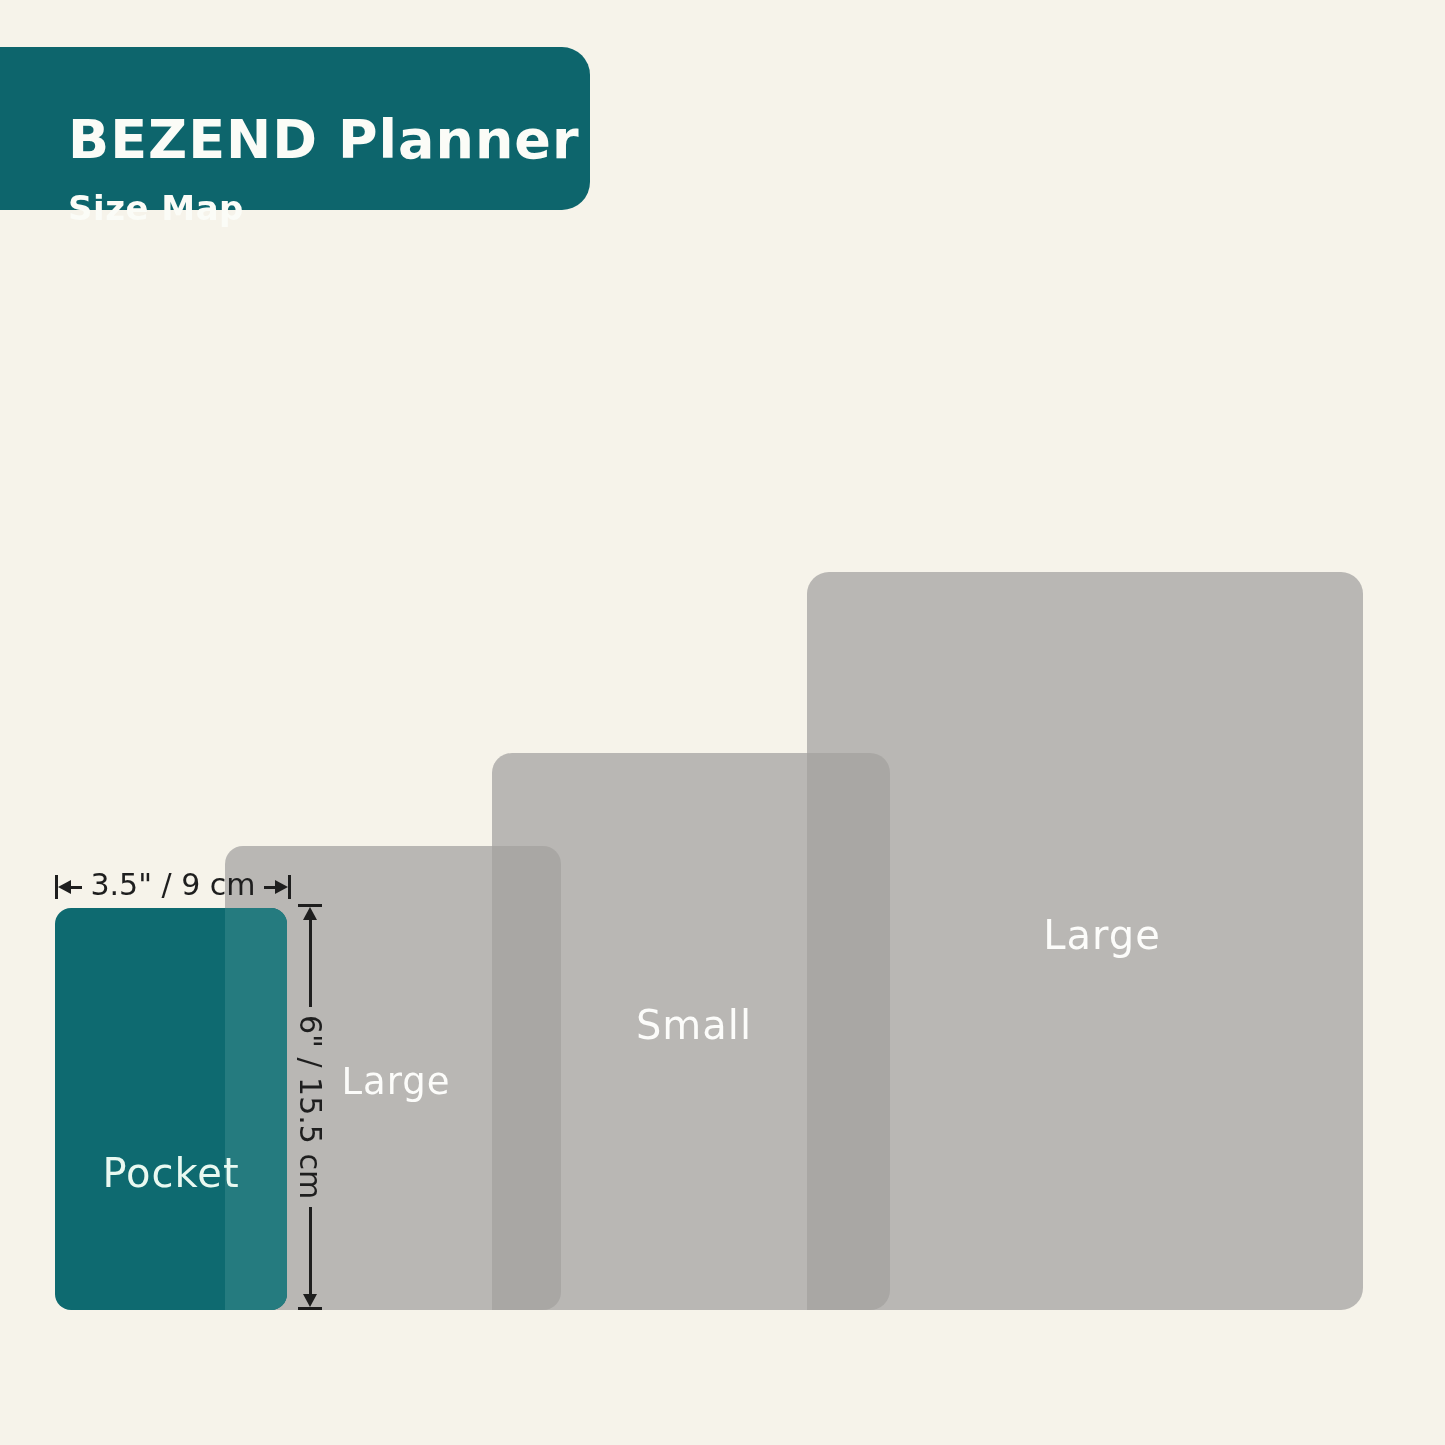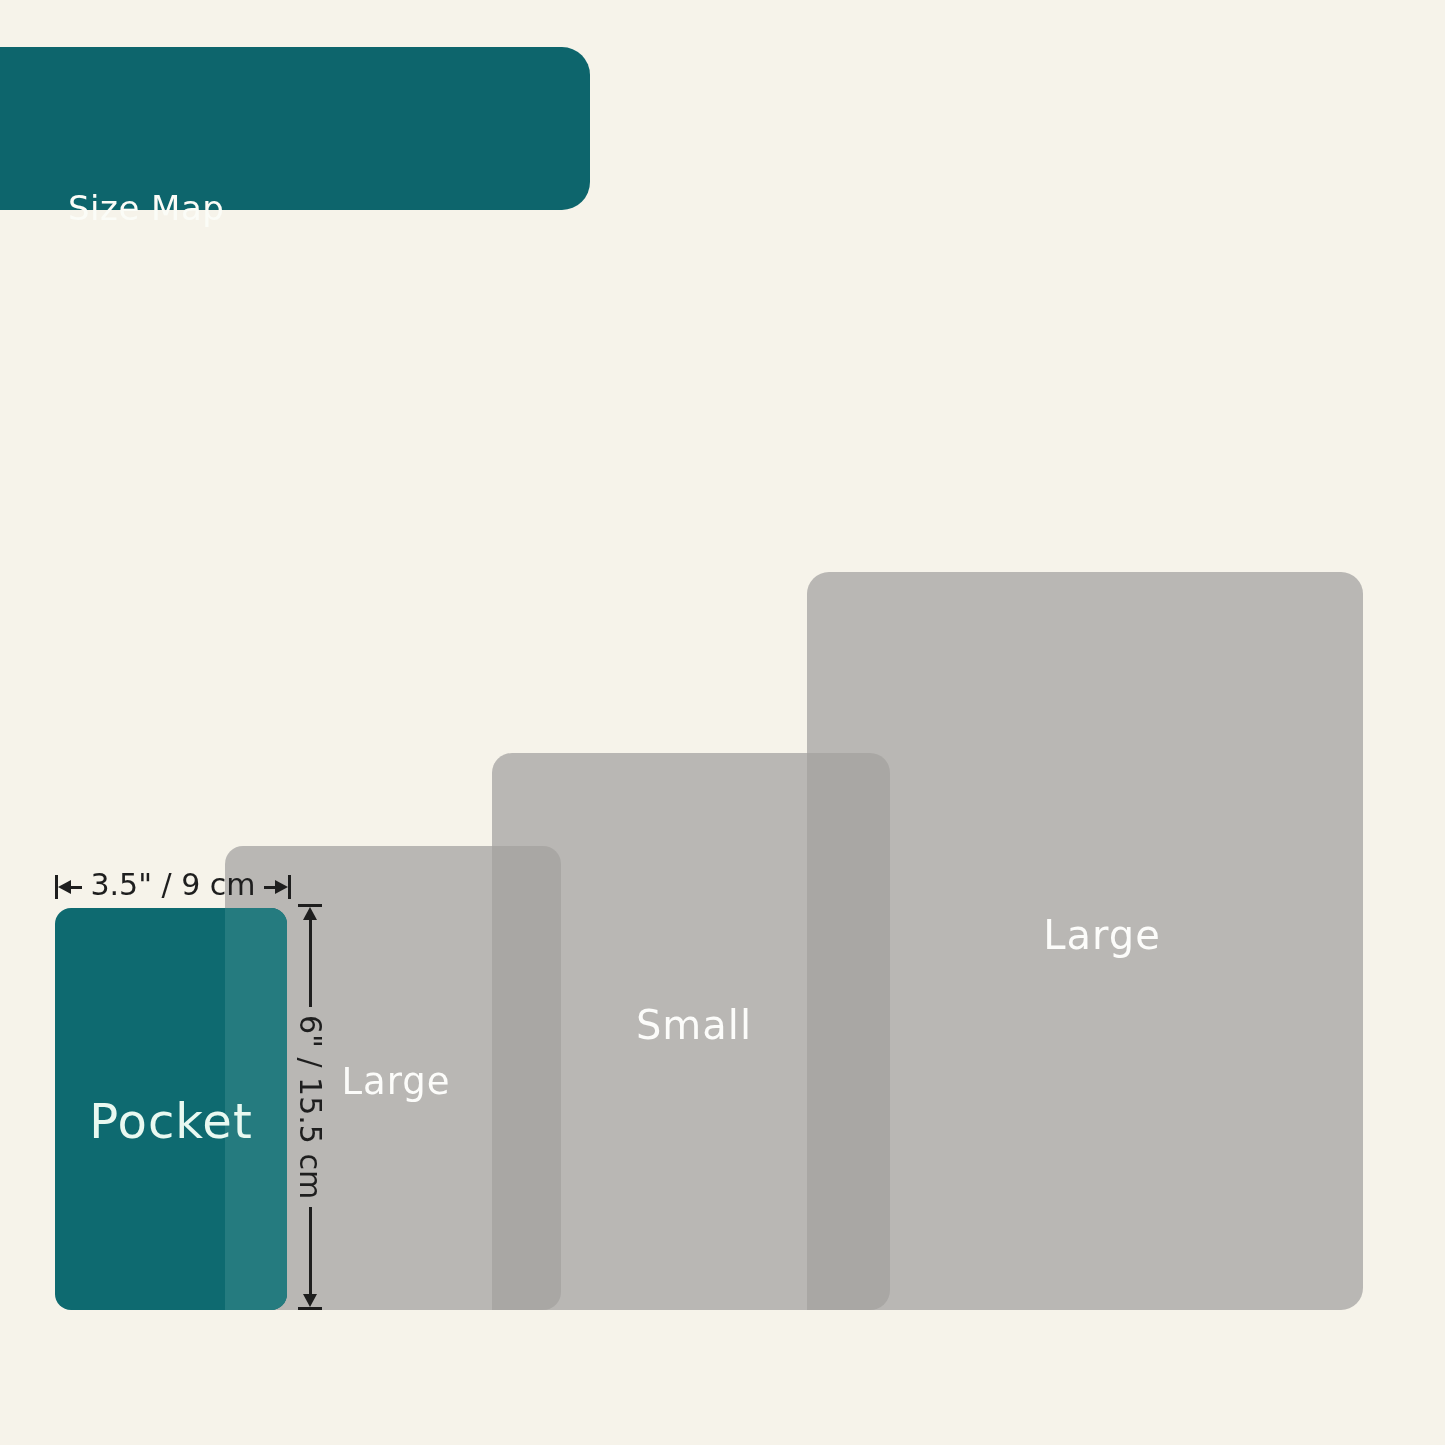"BEZEND Planner" div.header-title { html: none -> <div>BEZEND Planner</div> }
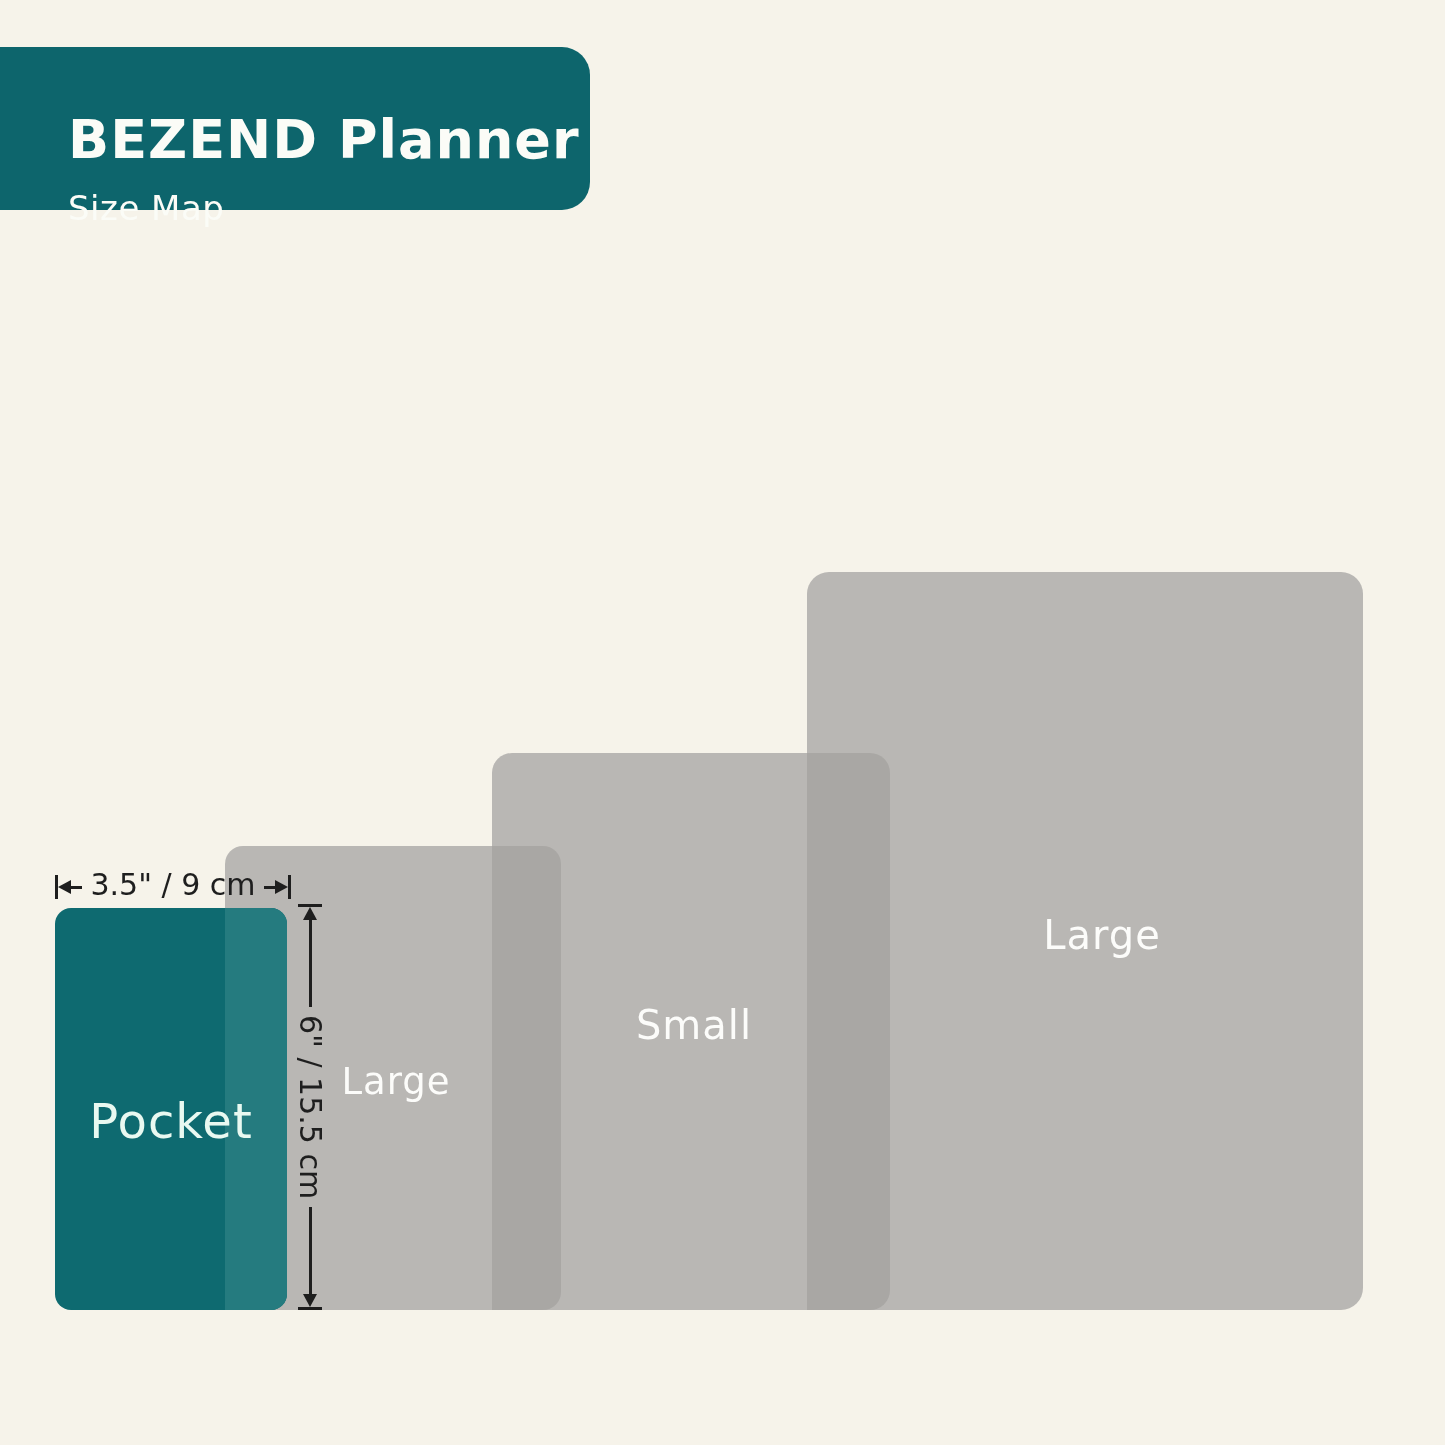"Size Map" .header-subtitle { font-weight: normal -> bold }
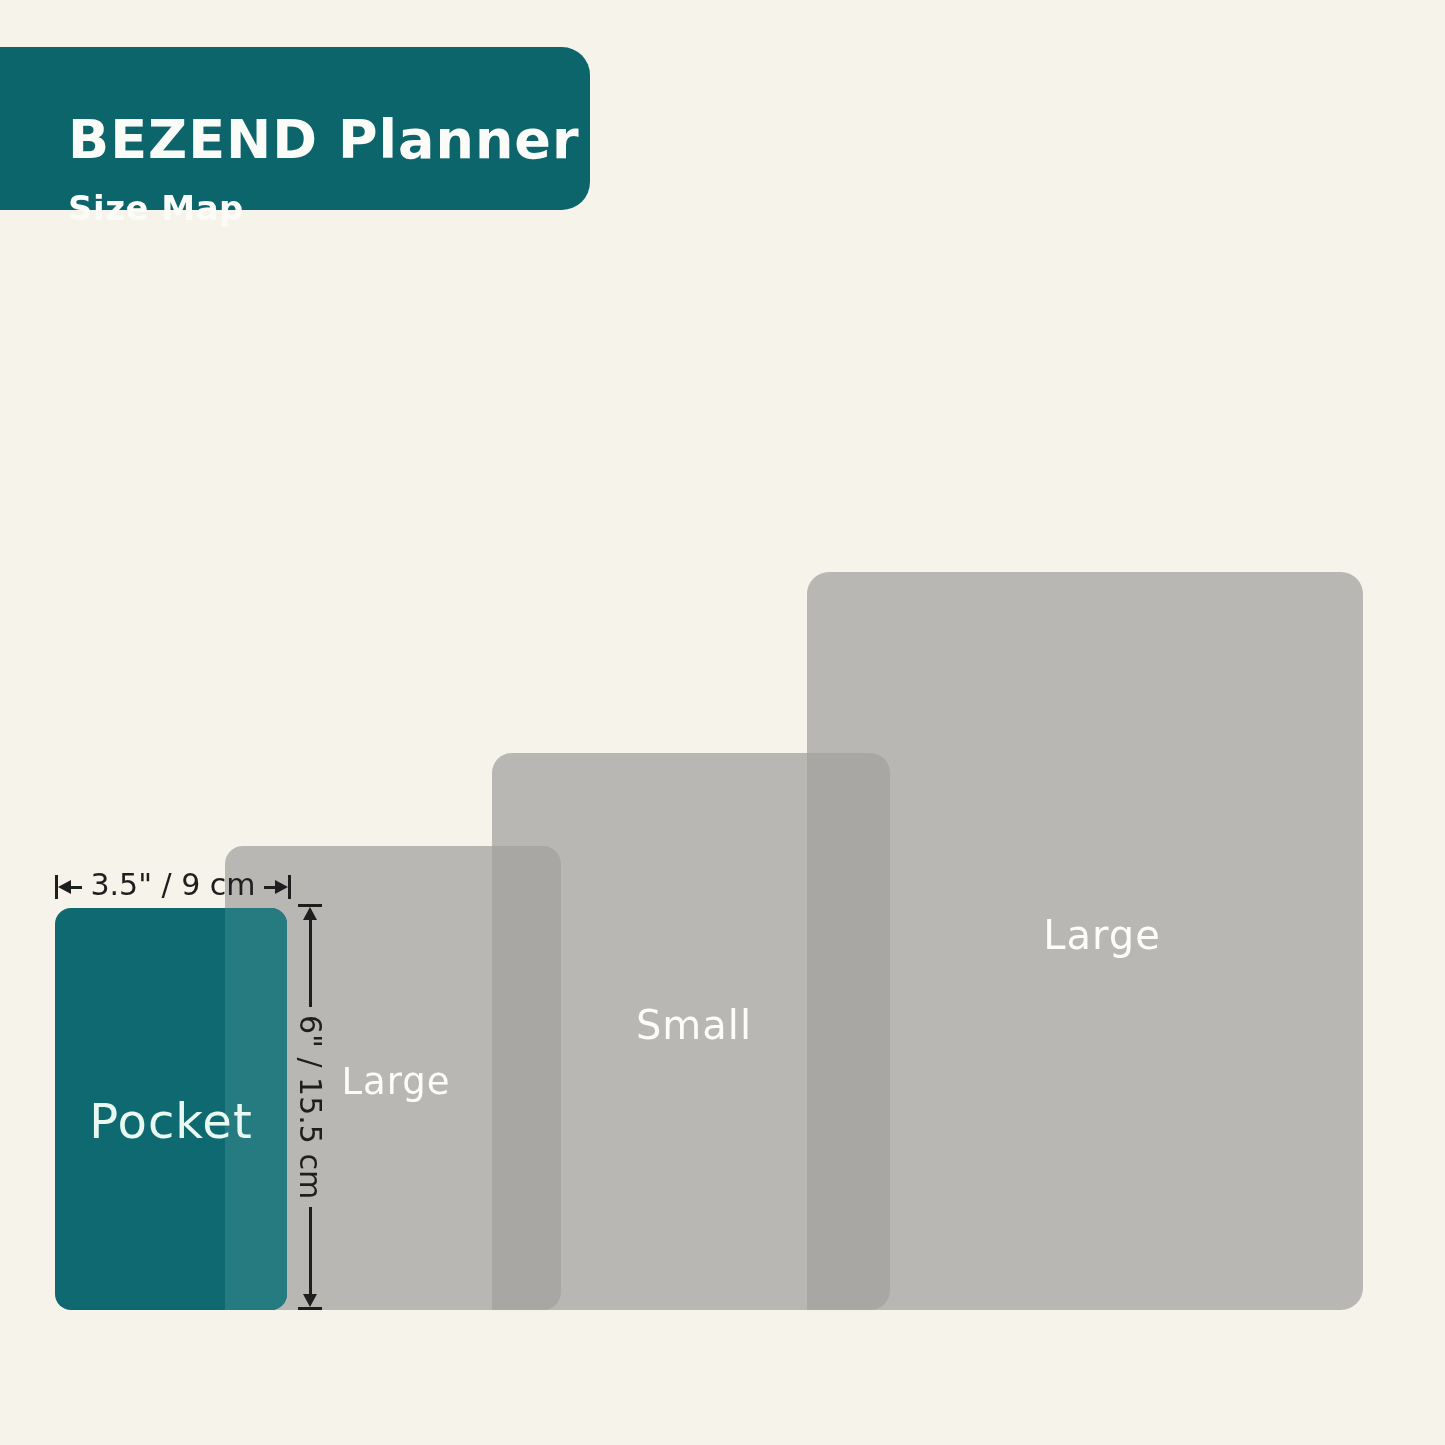"Pocket" .label-pocket { font-size: 48px -> 40px; top: 1121px -> 1173px }
